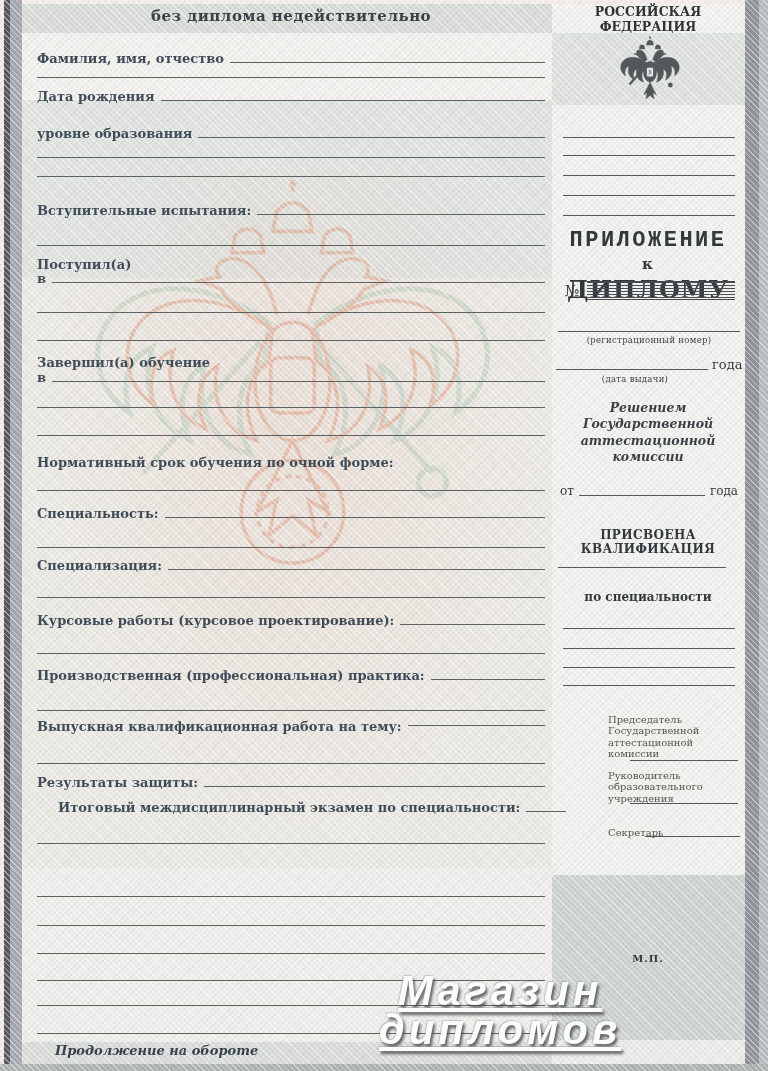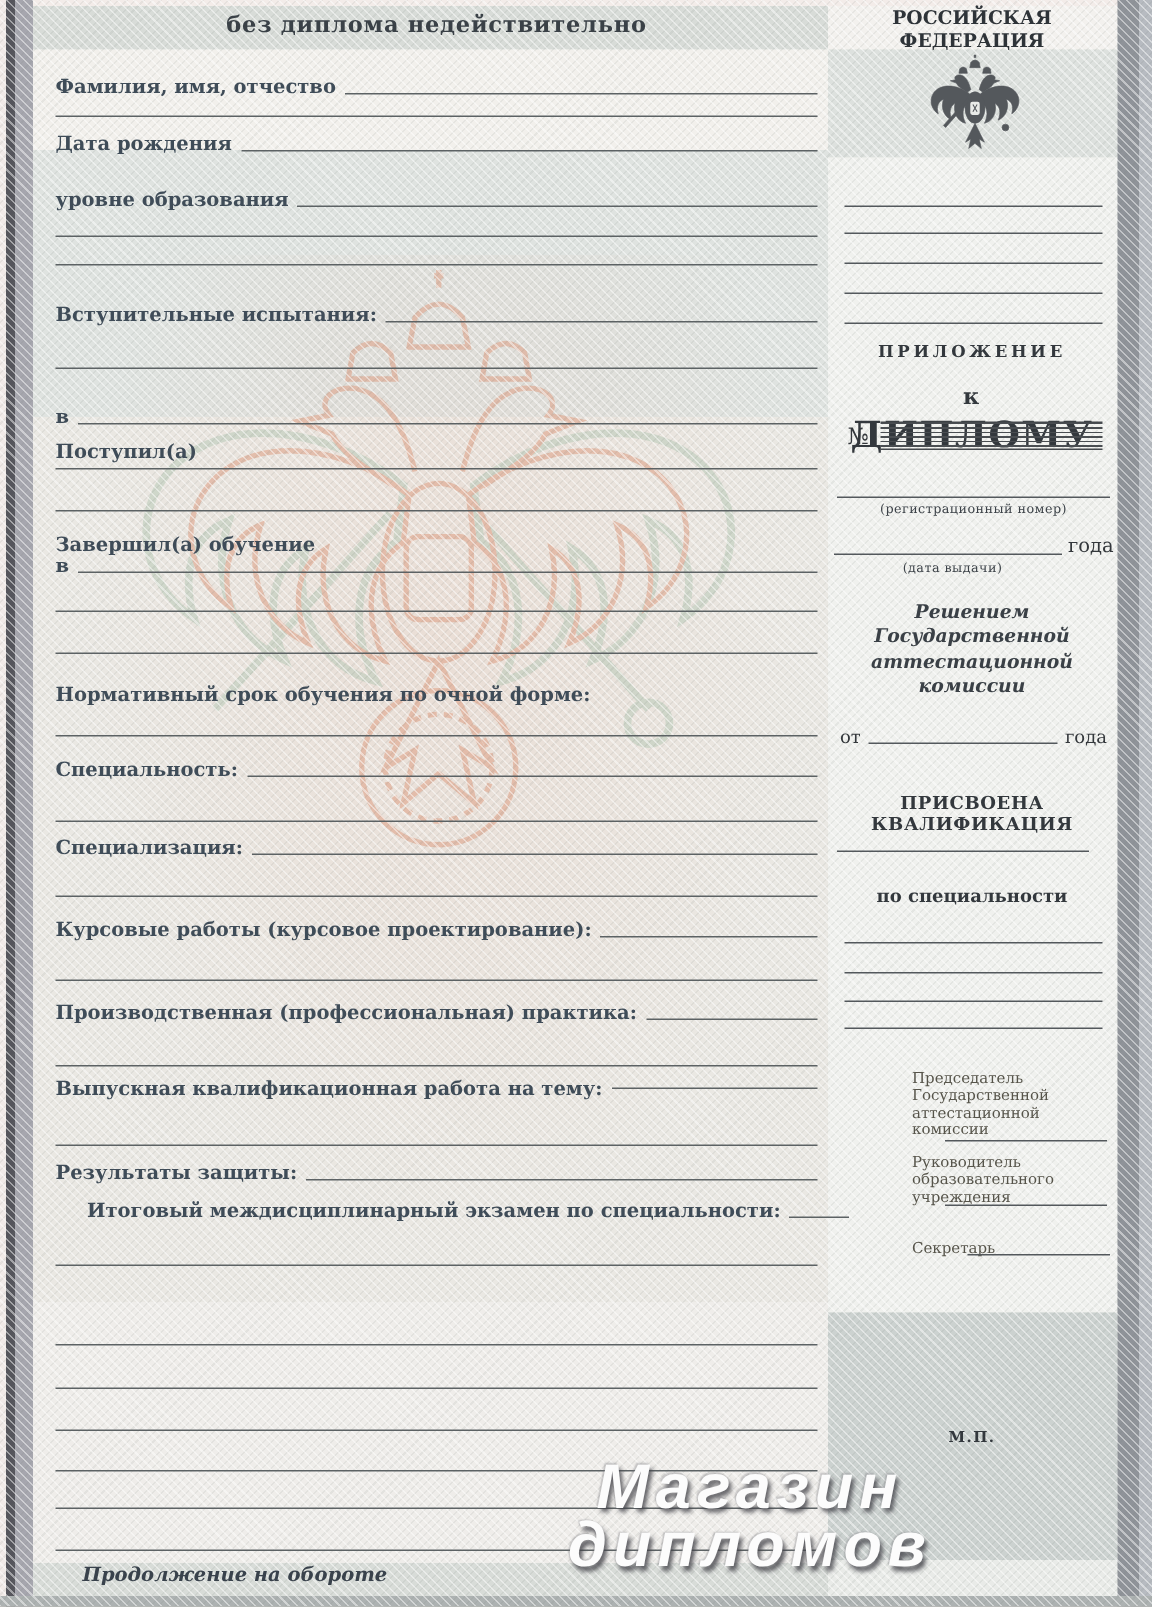"ПРИЛОЖЕНИЕ" div.rlbl { font-family: none -> Liberation Mono, monospace; font-size: 11px -> 22px }
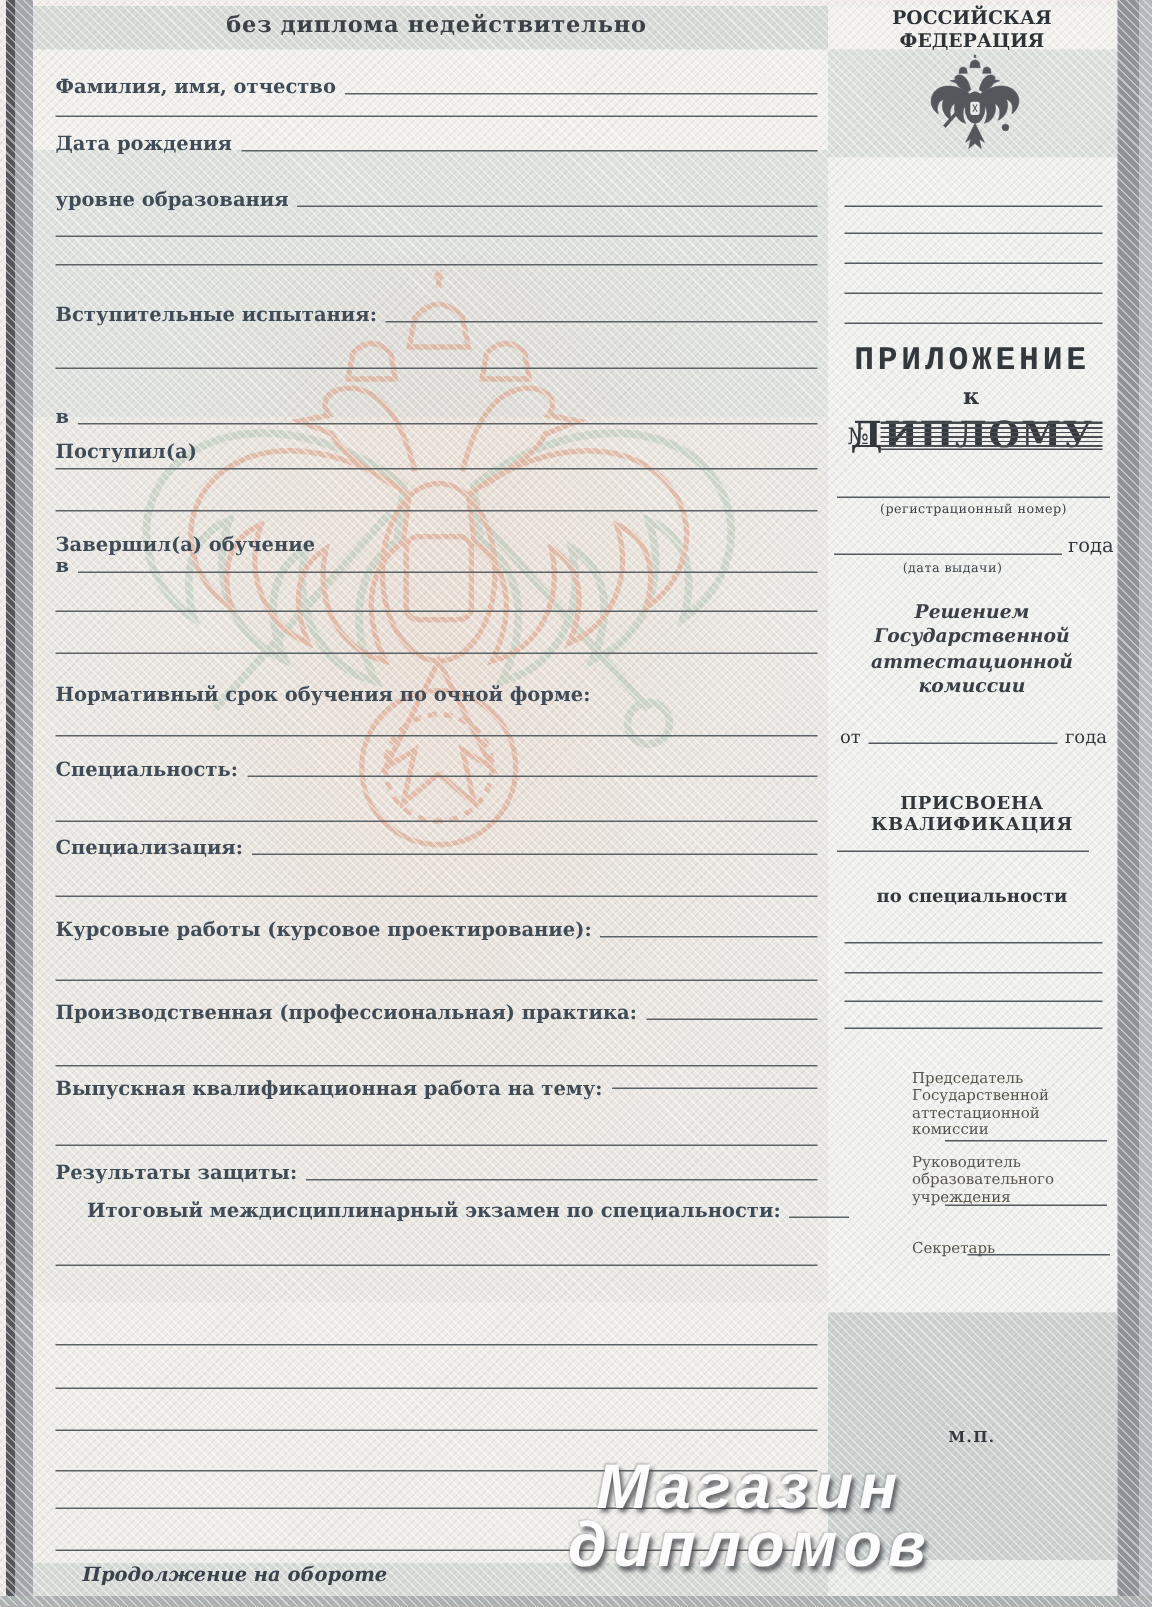"Поступил(а)" div.row { margin-top: 36px -> none }
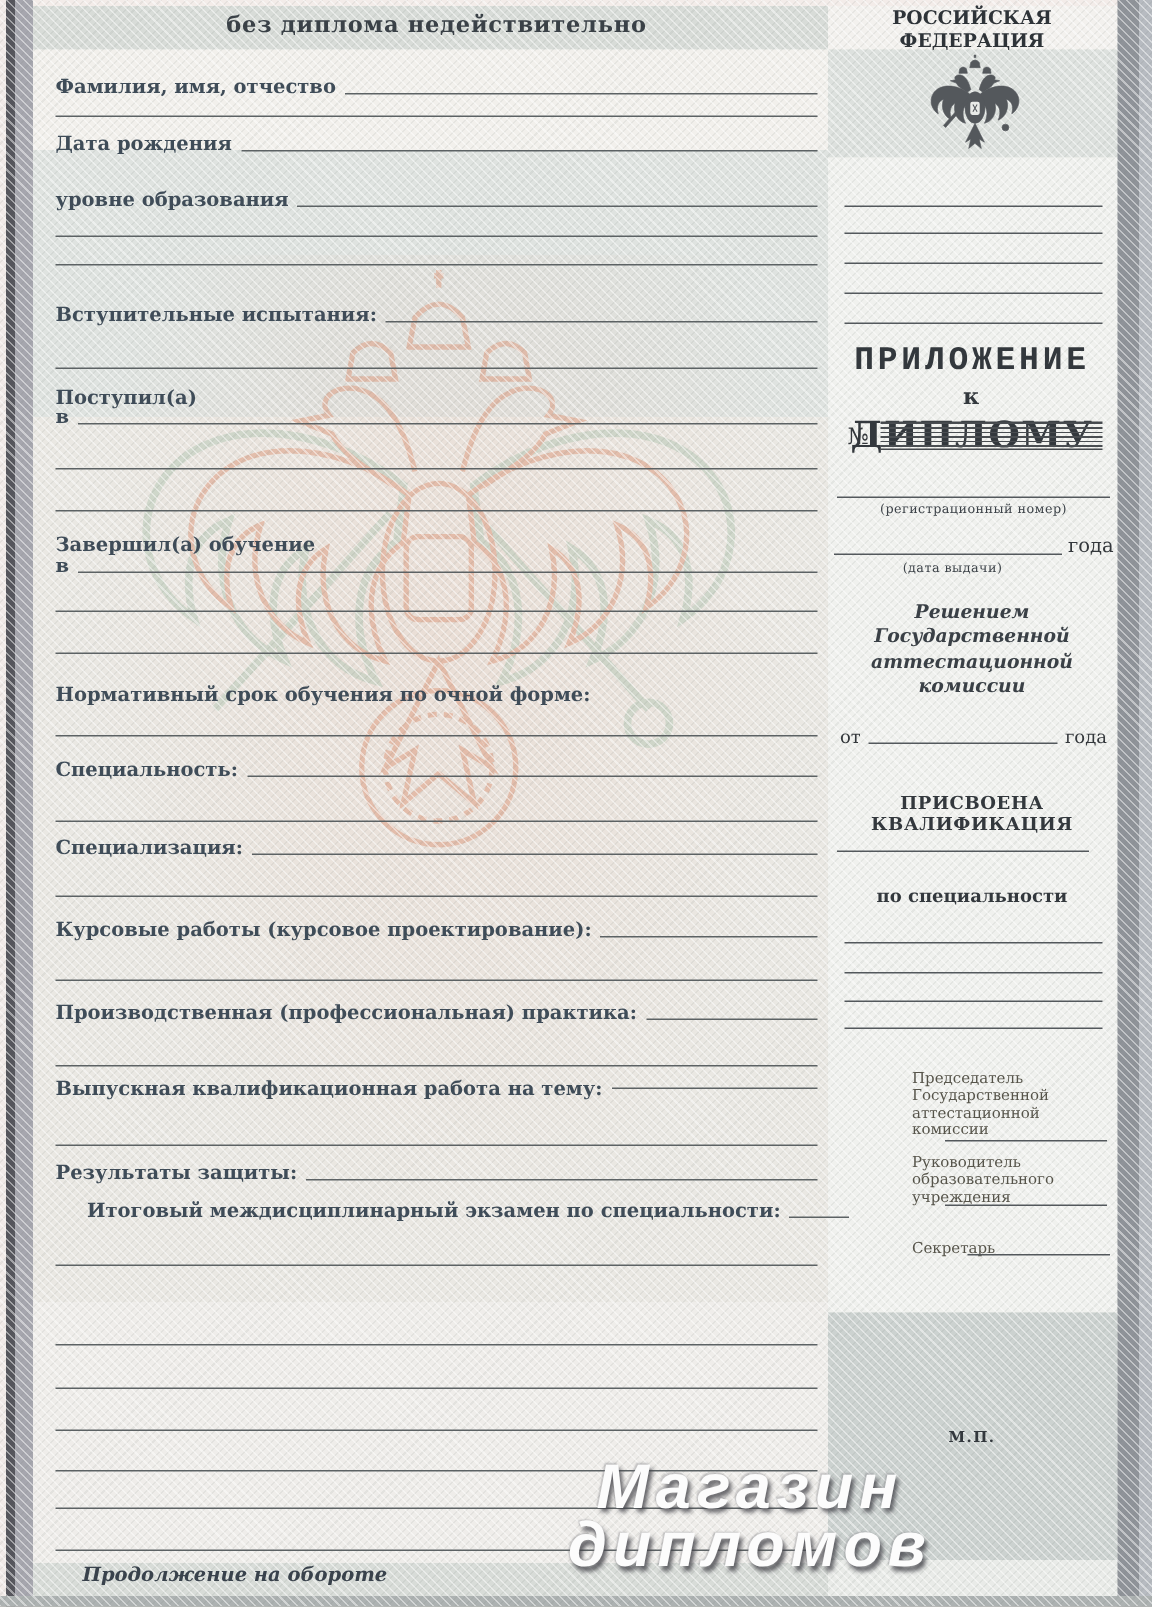"Магазин" .wm-text { text-decoration: none -> underline }
